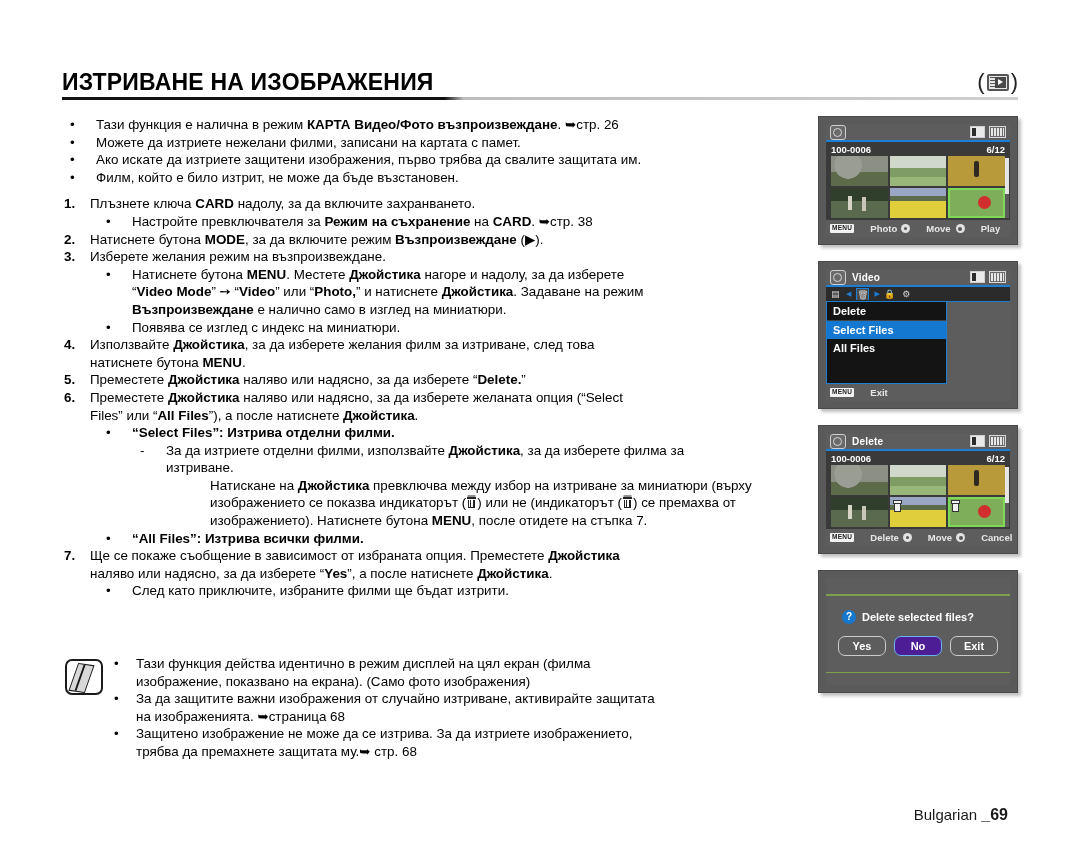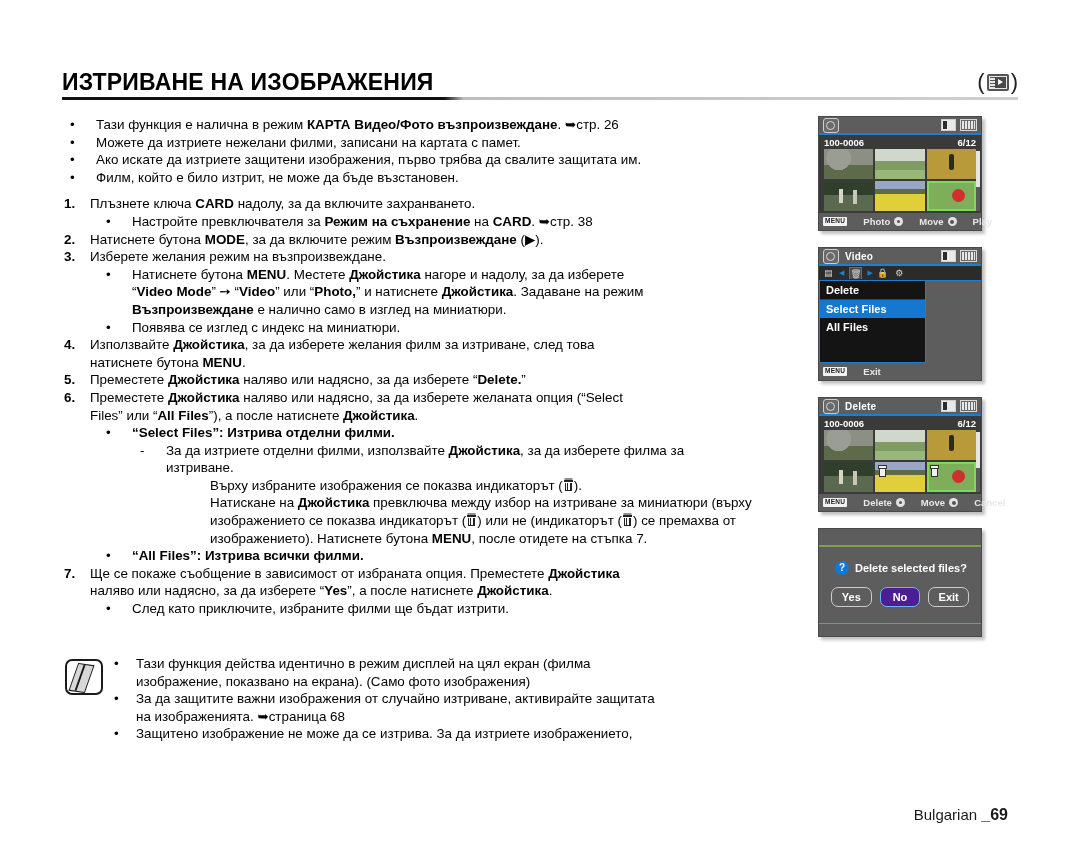"100-0006" .shot { padding: 0 -> 7px; width: 164px -> 200px }
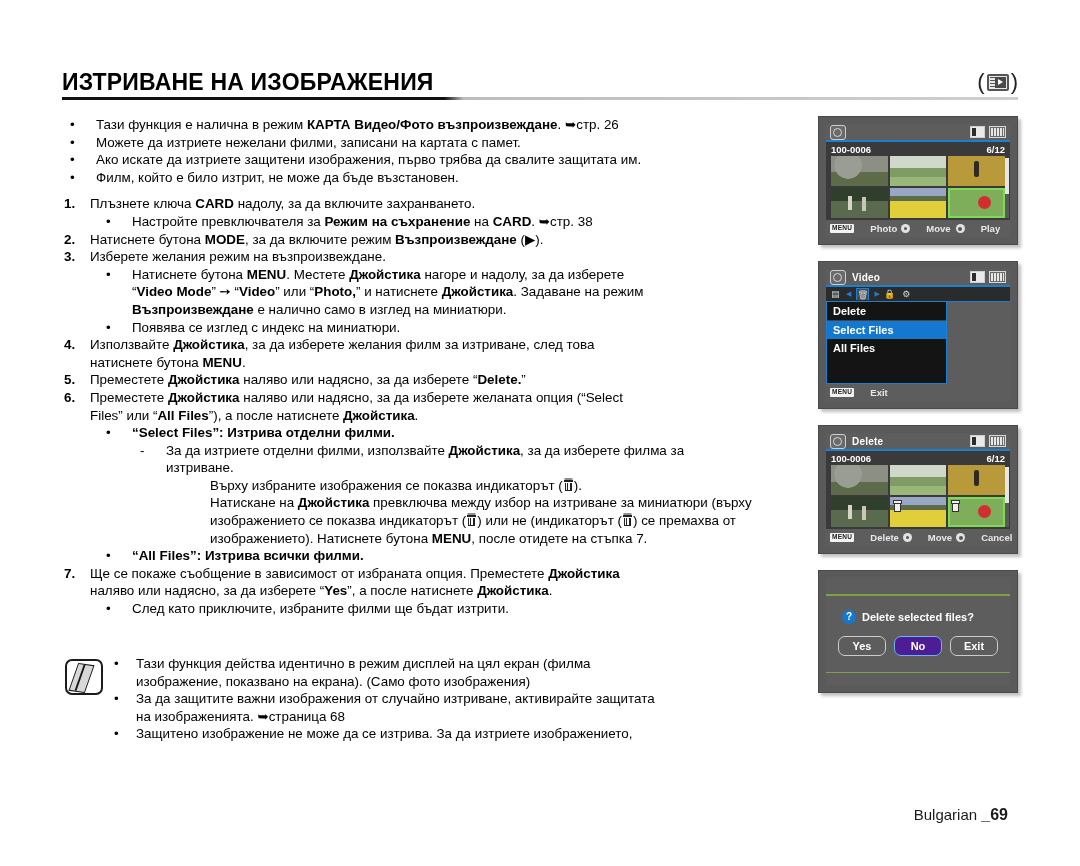"Върху избраните изображения се показва" div { html: <div> <span>Върху избраните изображения се показва индикаторът (</span><span></span><span>).</span> </div> -> none }
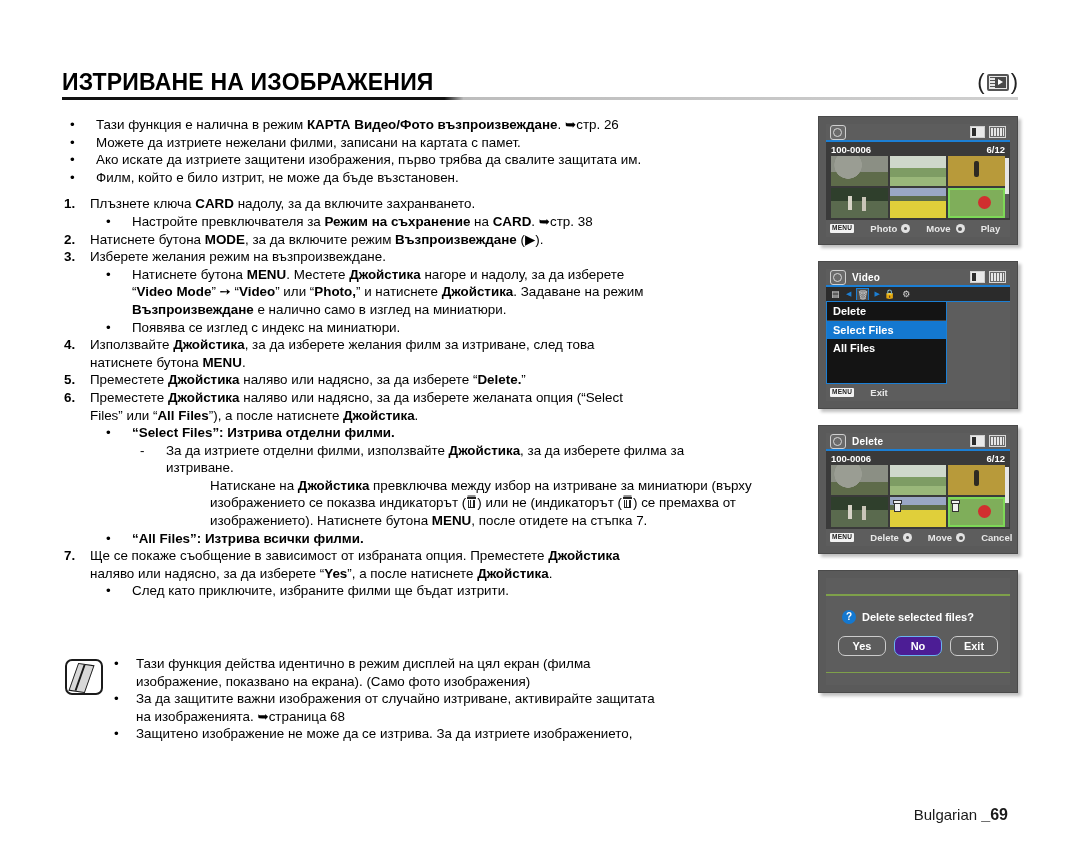"трябва да премахнете защитата му.➥" div { html: none -> <div>трябва да премахнете защитата му.➥ стр. 68</div> }
